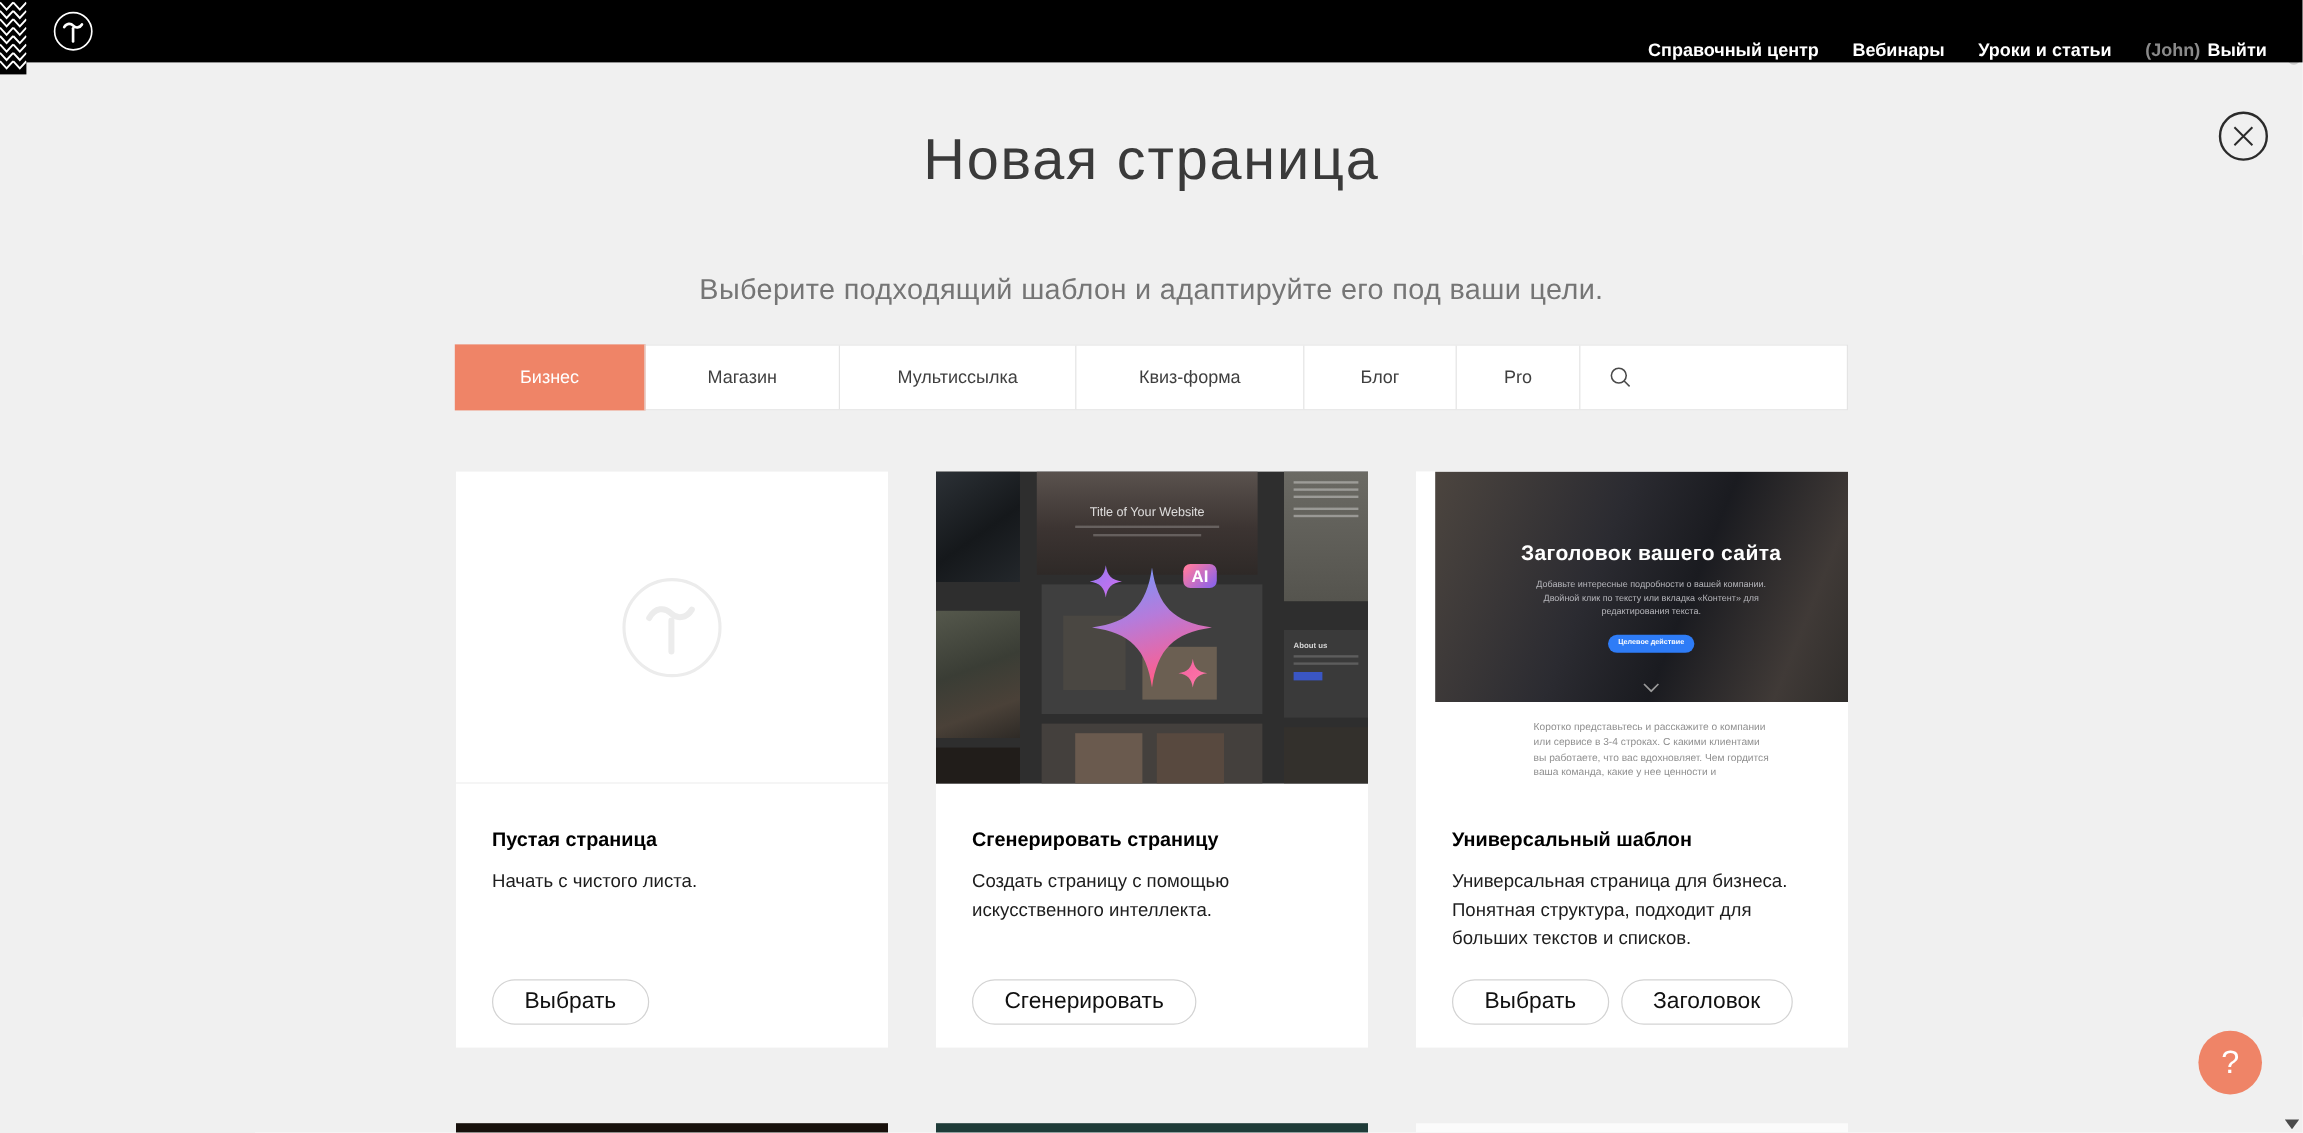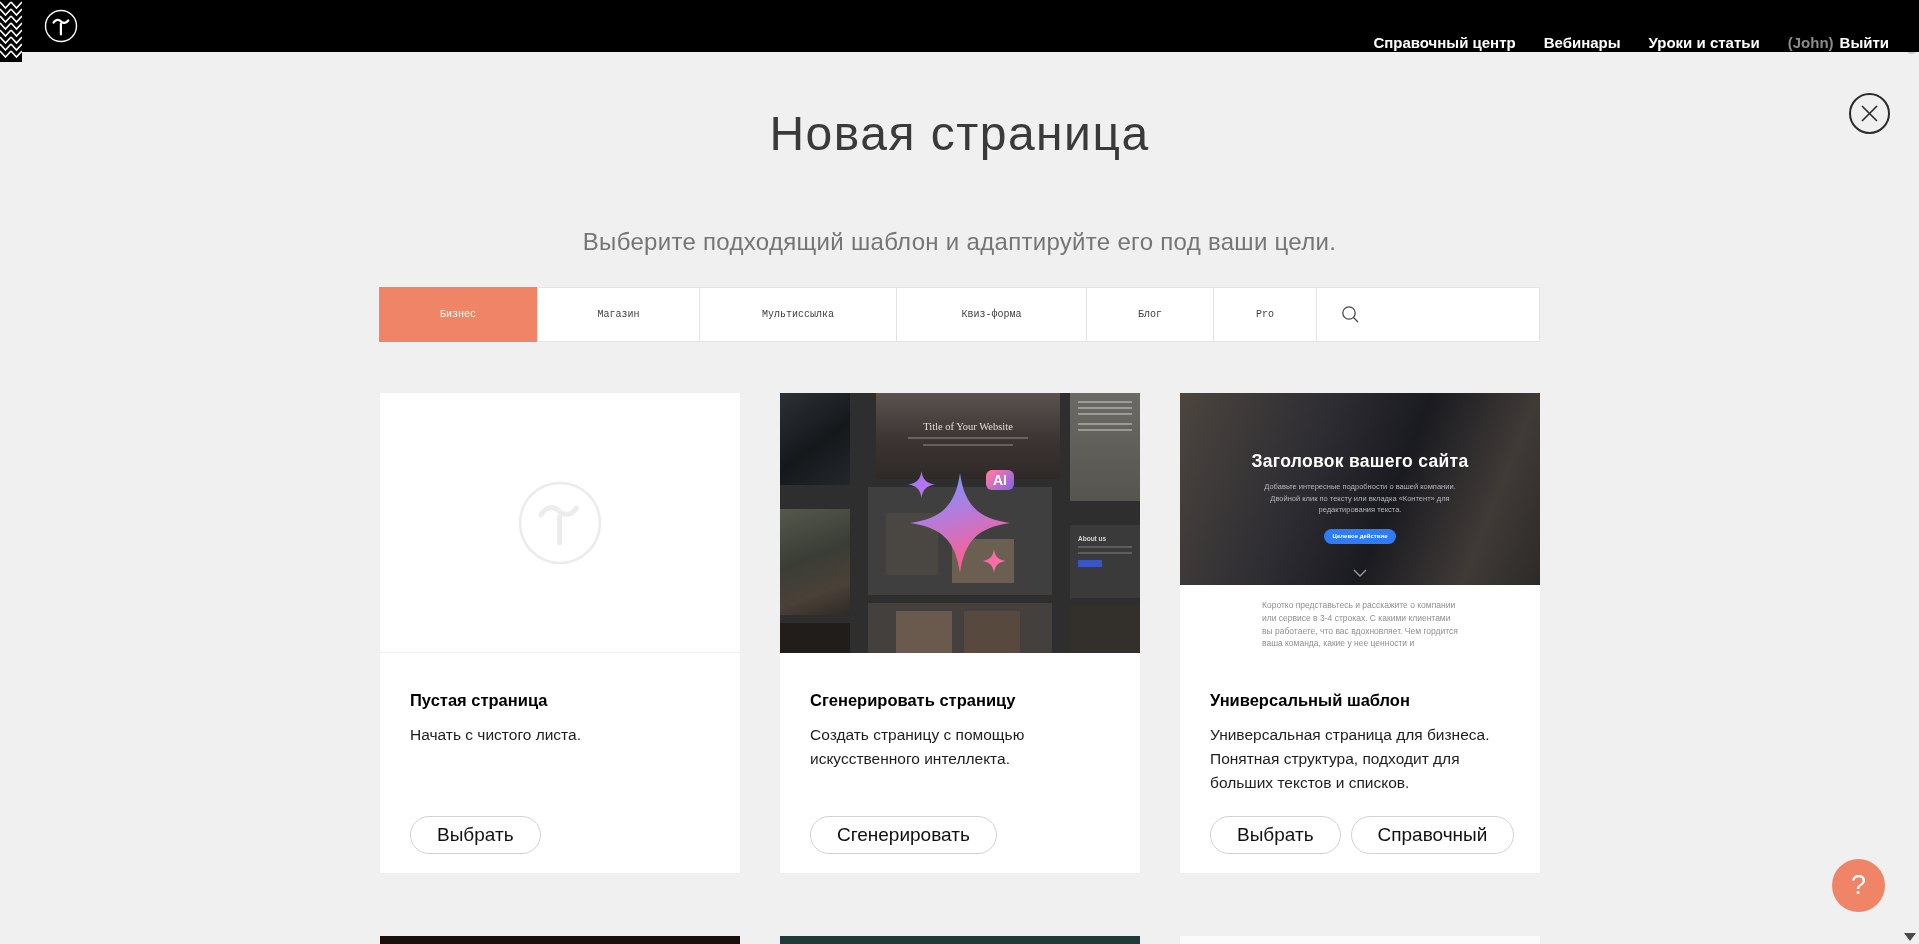"Бизнес" .tab { font-family: Liberation Mono, monospace -> none; font-size: 10px -> 15px }
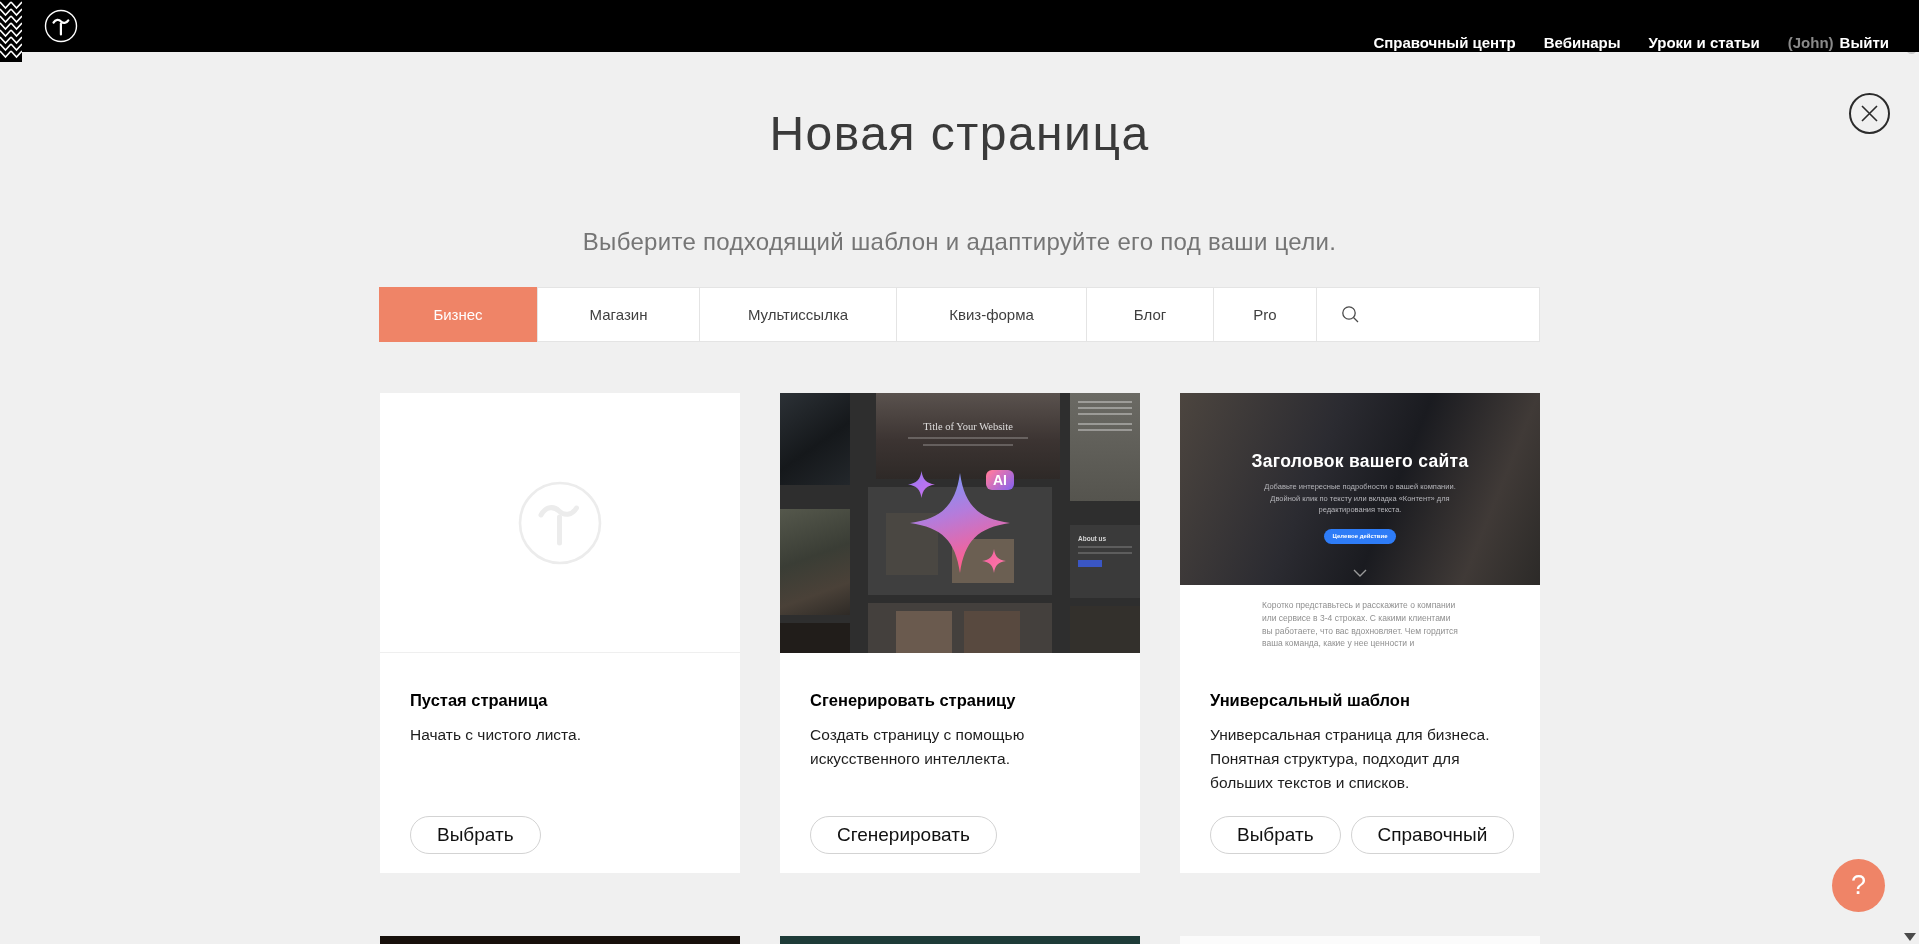"Title of Your Website" .tile-hero { font-family: Liberation Serif, serif -> none; left: 96px -> 84px }
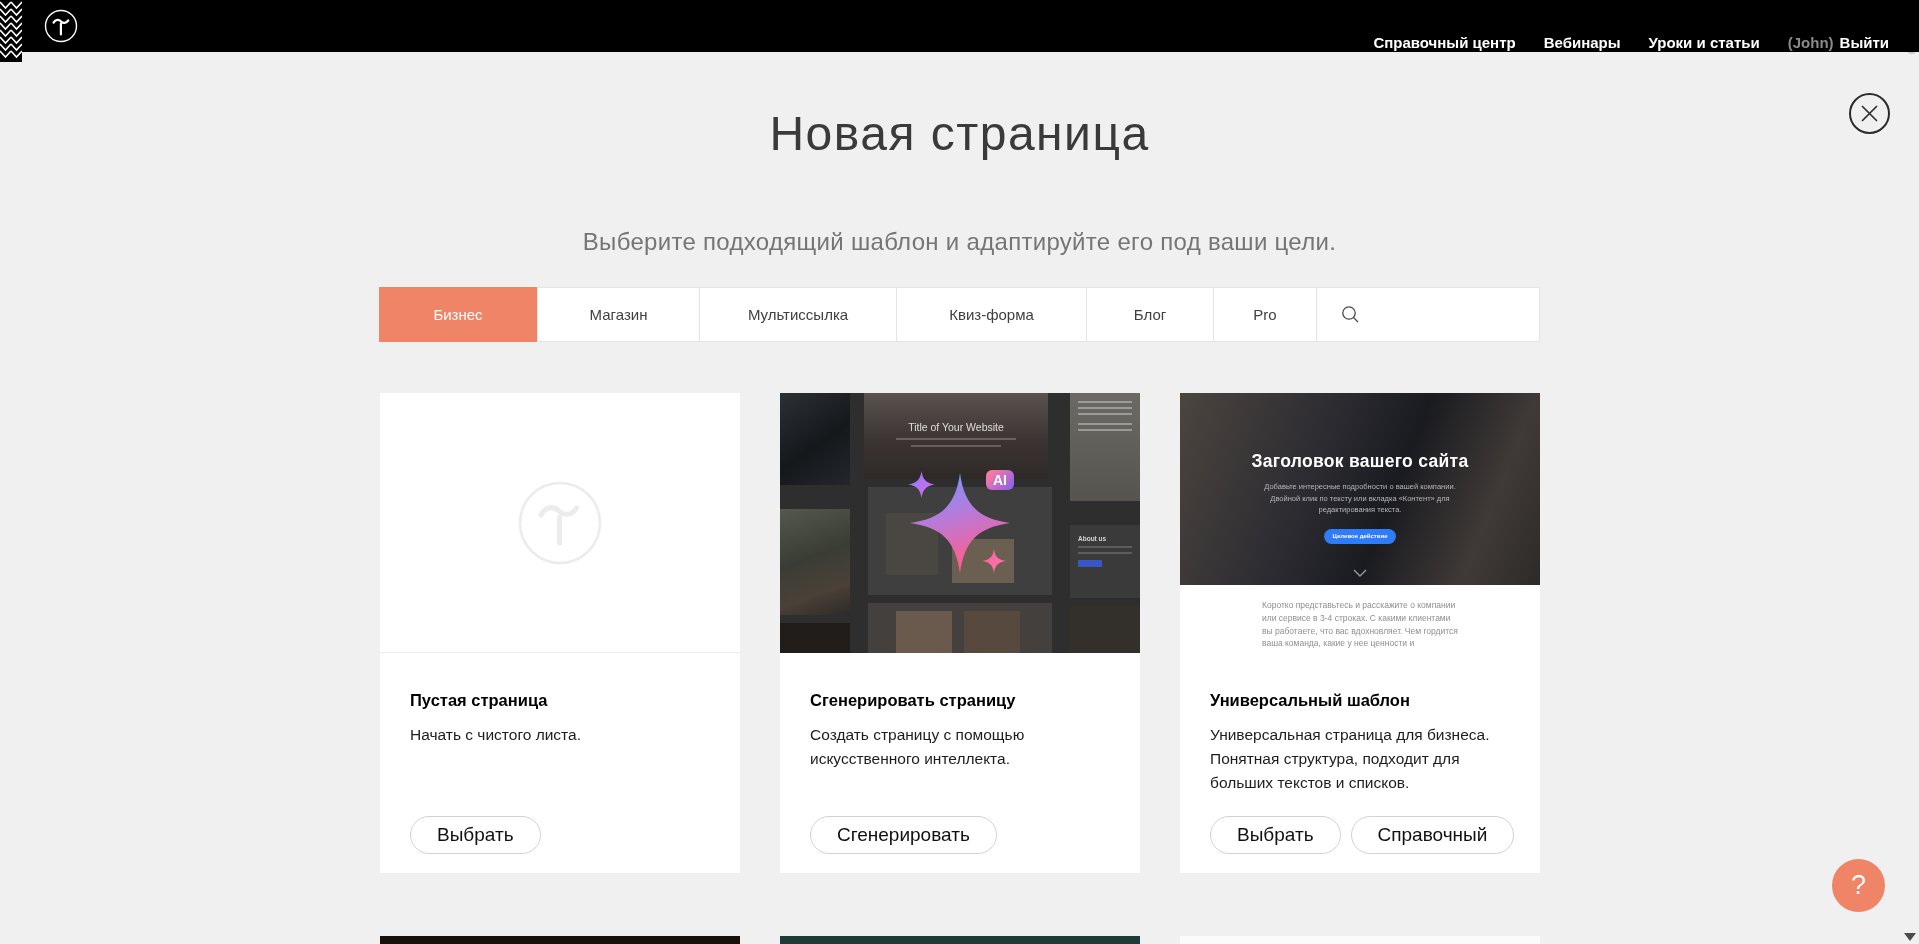"Заголовок вашего сайта" .preview.universal { padding-left: none -> 16px }
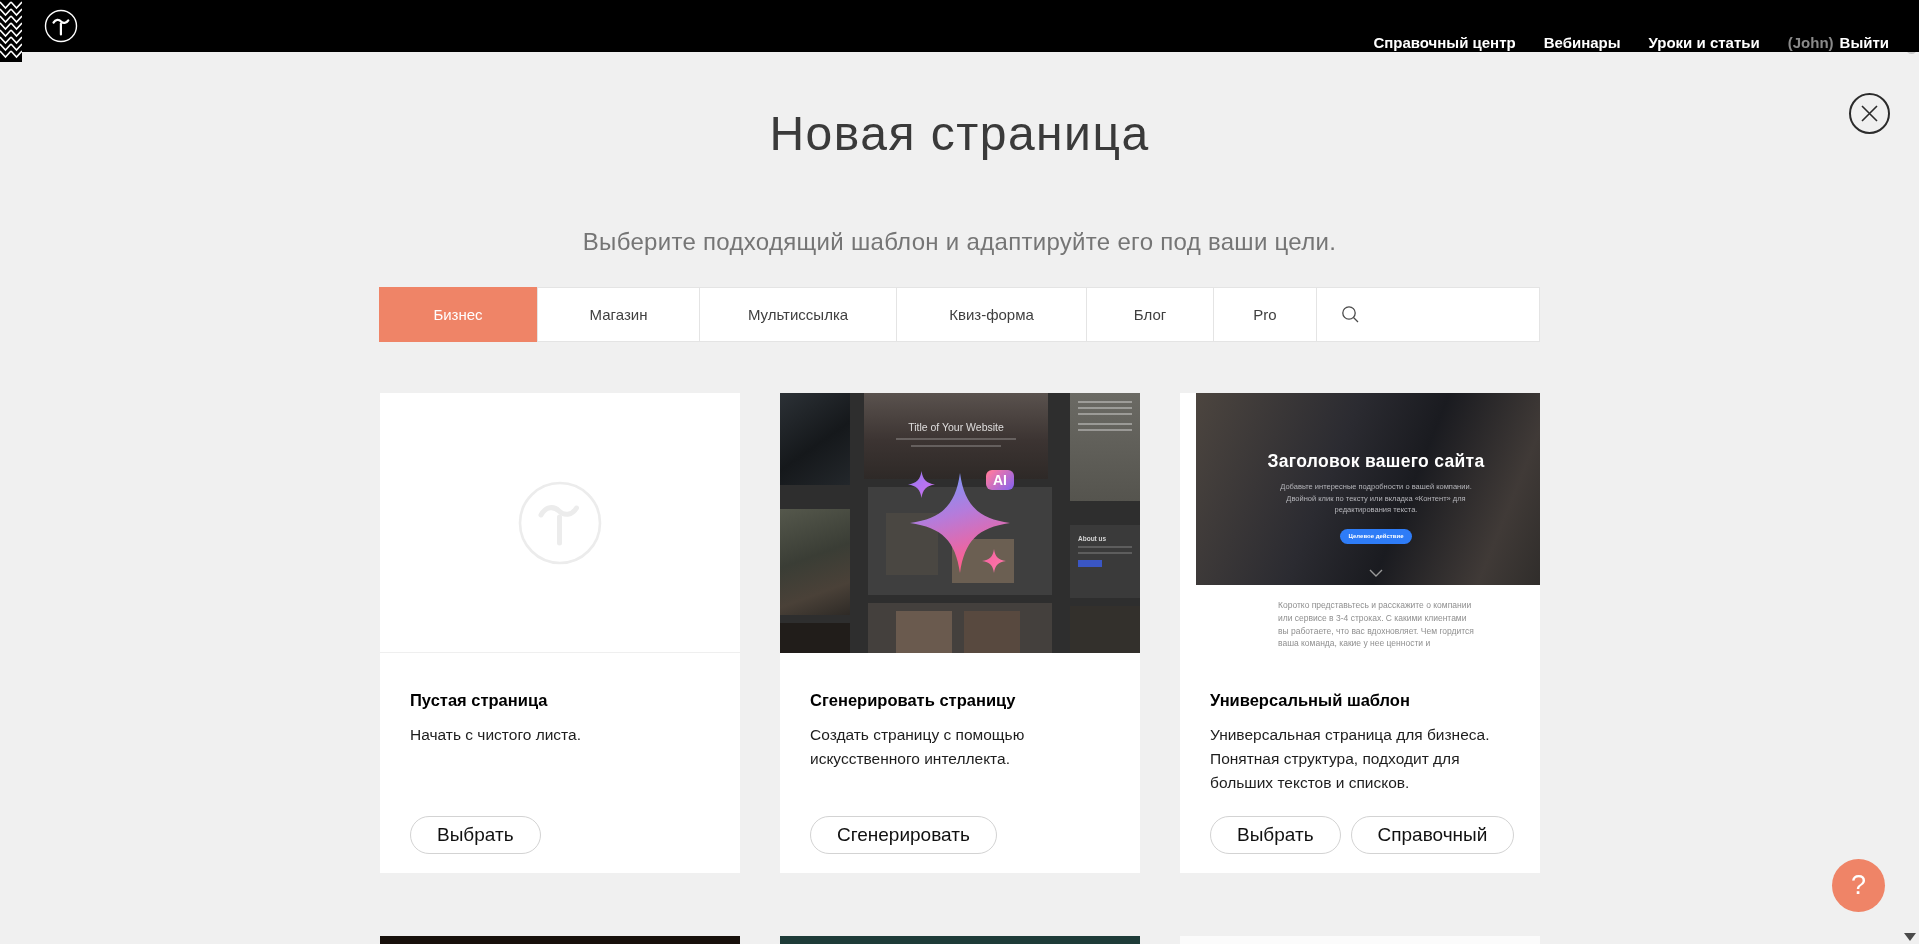"Справочный" button.pill-btn { text: Справочный -> Заголовок }
